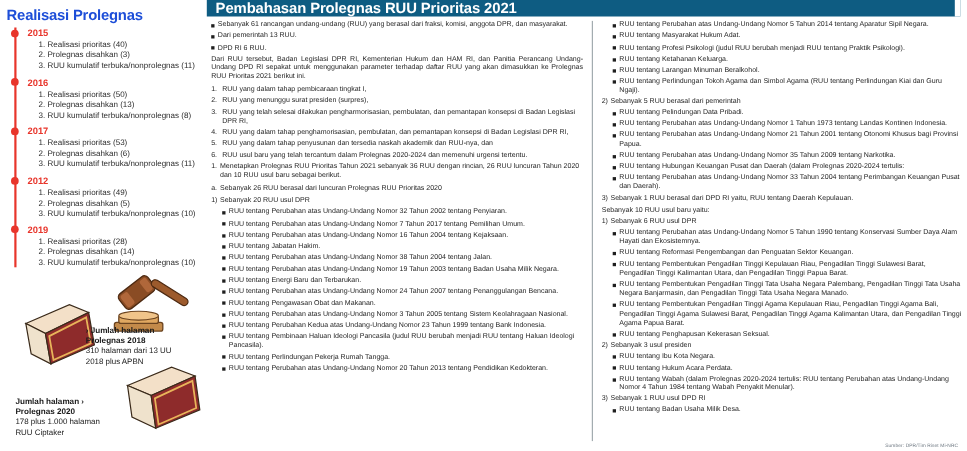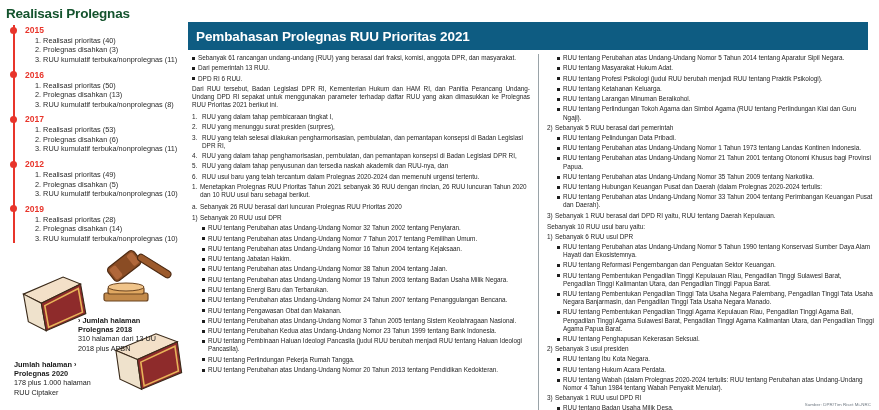"Realisasi Prolegnas" #left-title { color: #14532d -> #1d4ed8 }
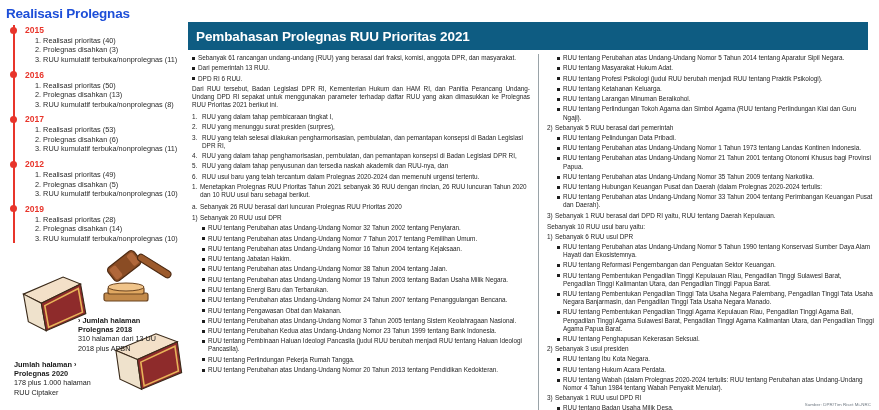"Pembahasan Prolegnas RUU Prioritas 2021" #header-bar { height: 28px -> 15px; margin: 22px 6px 0 0 -> 0 6px 0 0 }
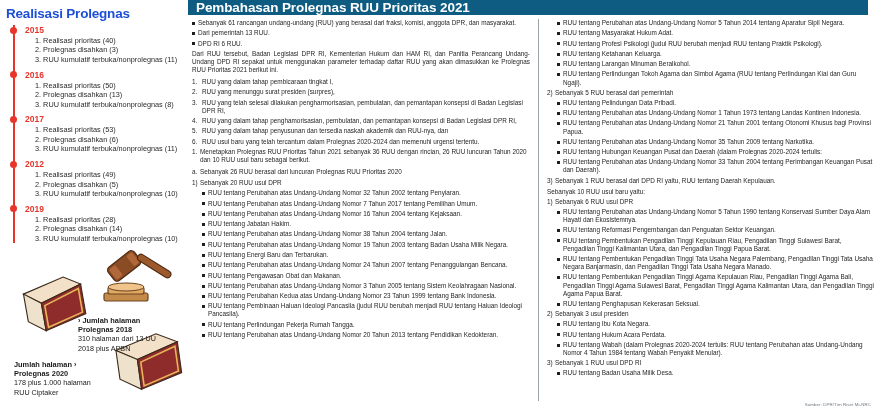"› Jumlah halaman" #callout-2018 { top: 316px -> 296px }
